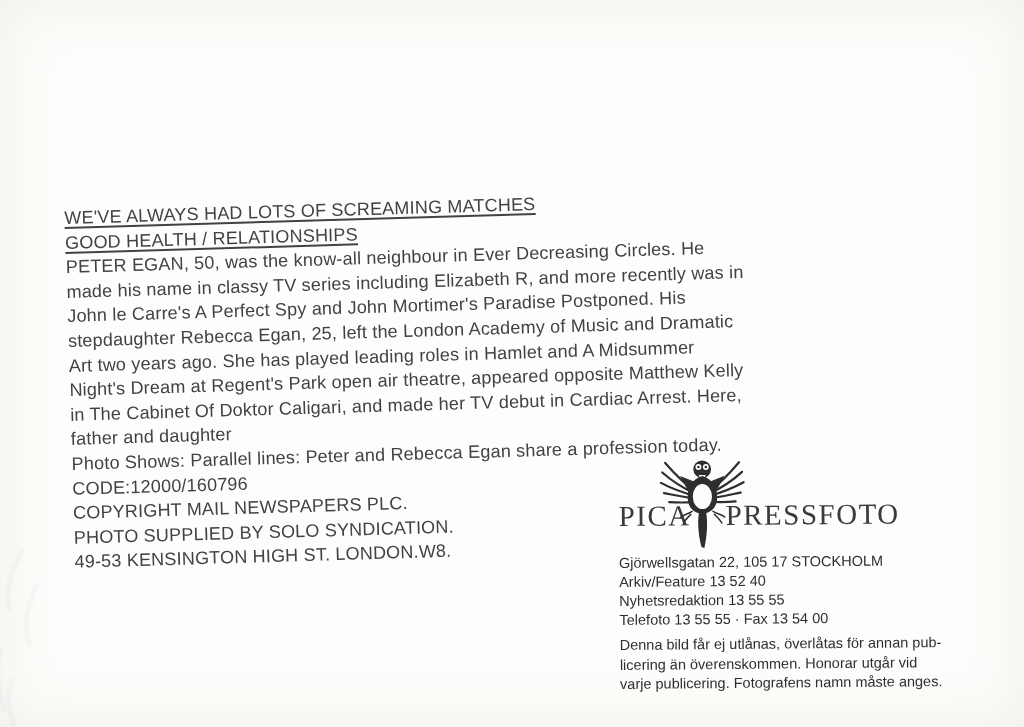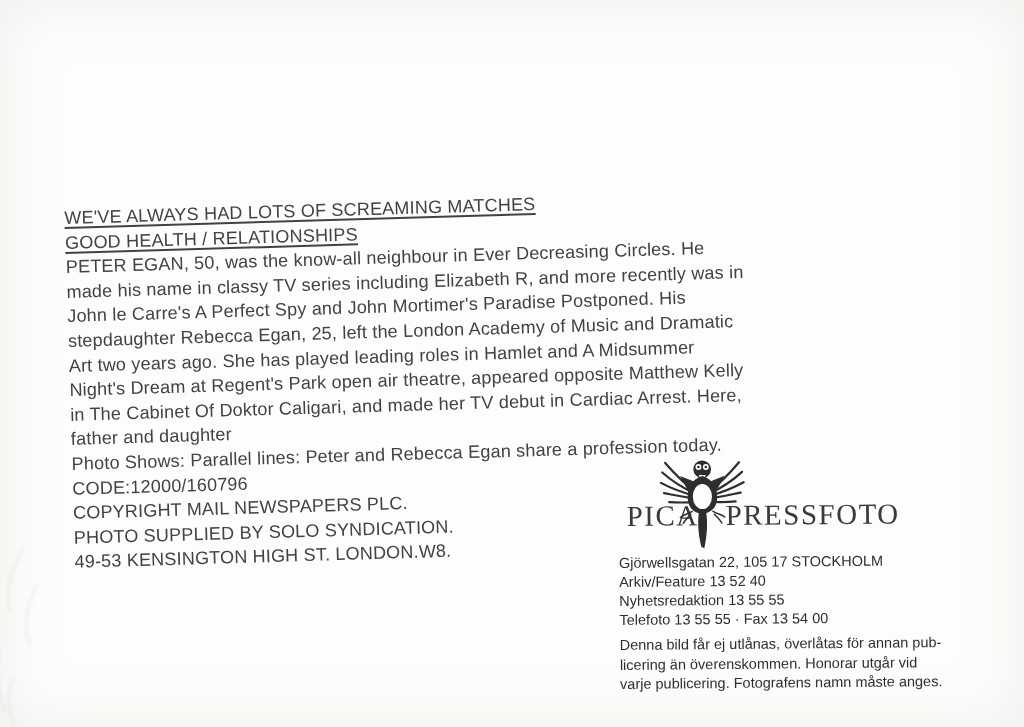"PICA" .logo-text.pica { left: 14px -> 6px }
